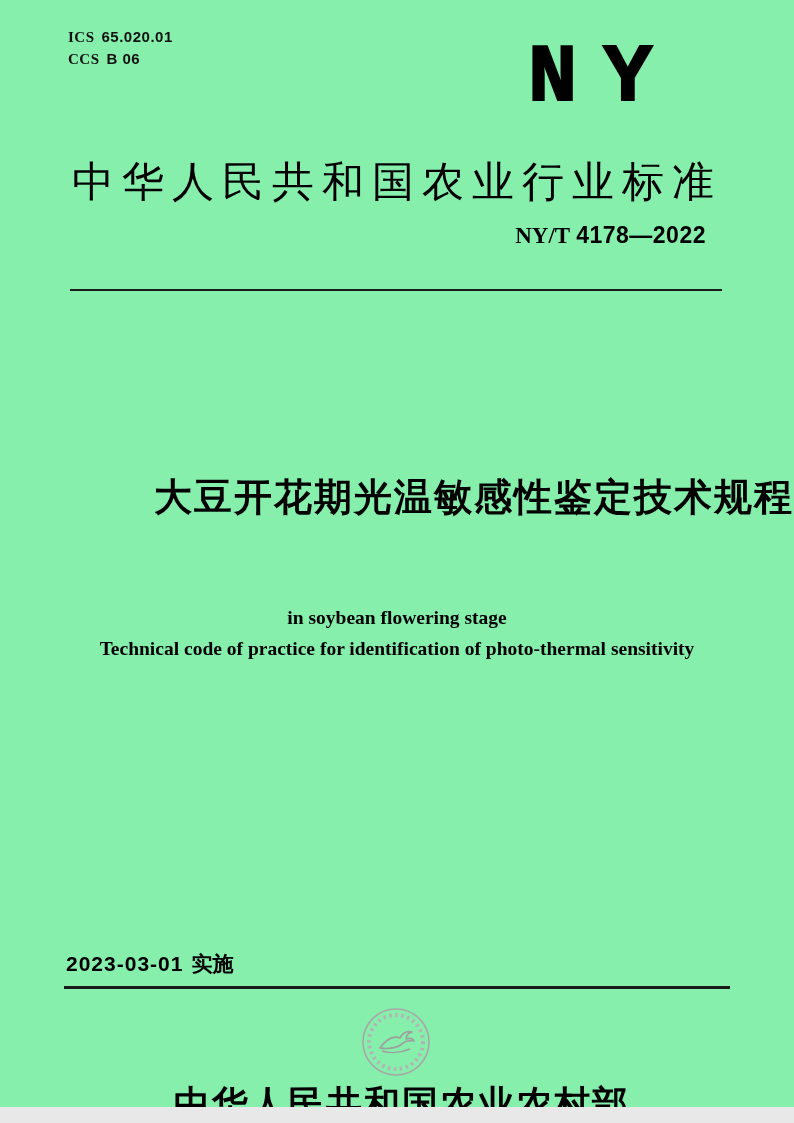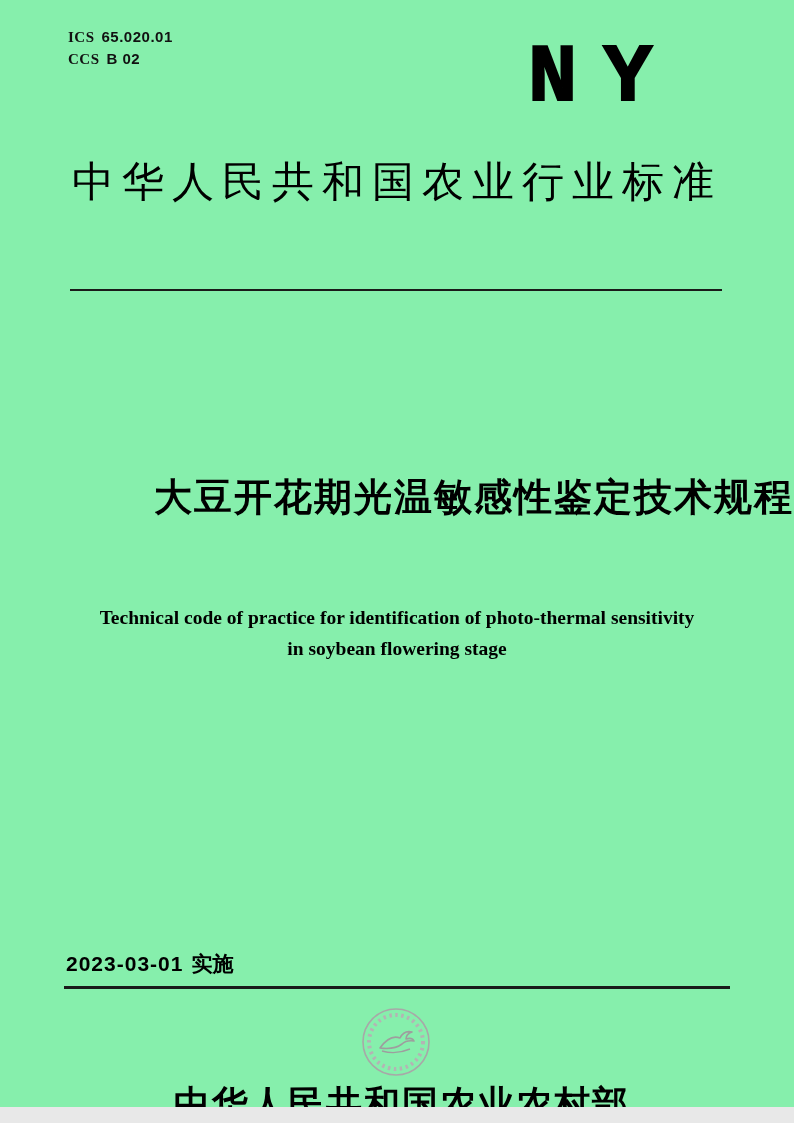"B 02" span.code-value { text: 02 -> 06 }
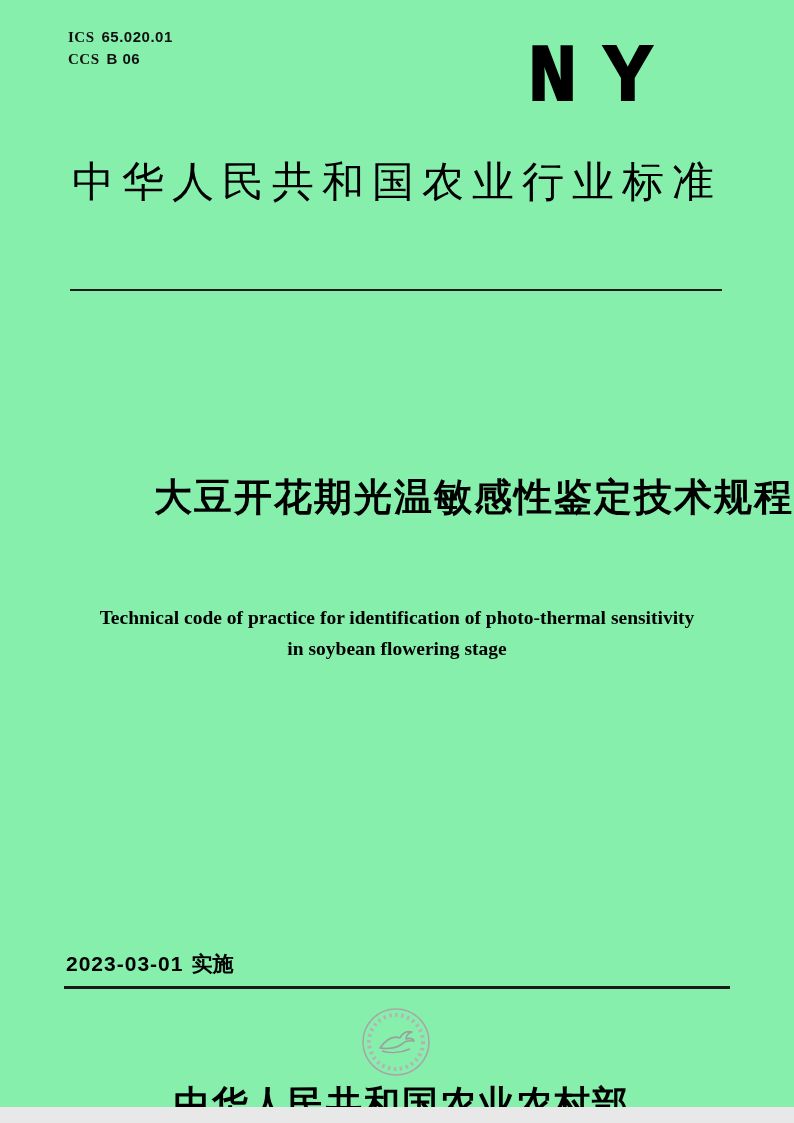"NY/T 4178—2022" div.standard-number { html: none -> <div> <span>NY/T</span><span>4178—2022</span> </div> }
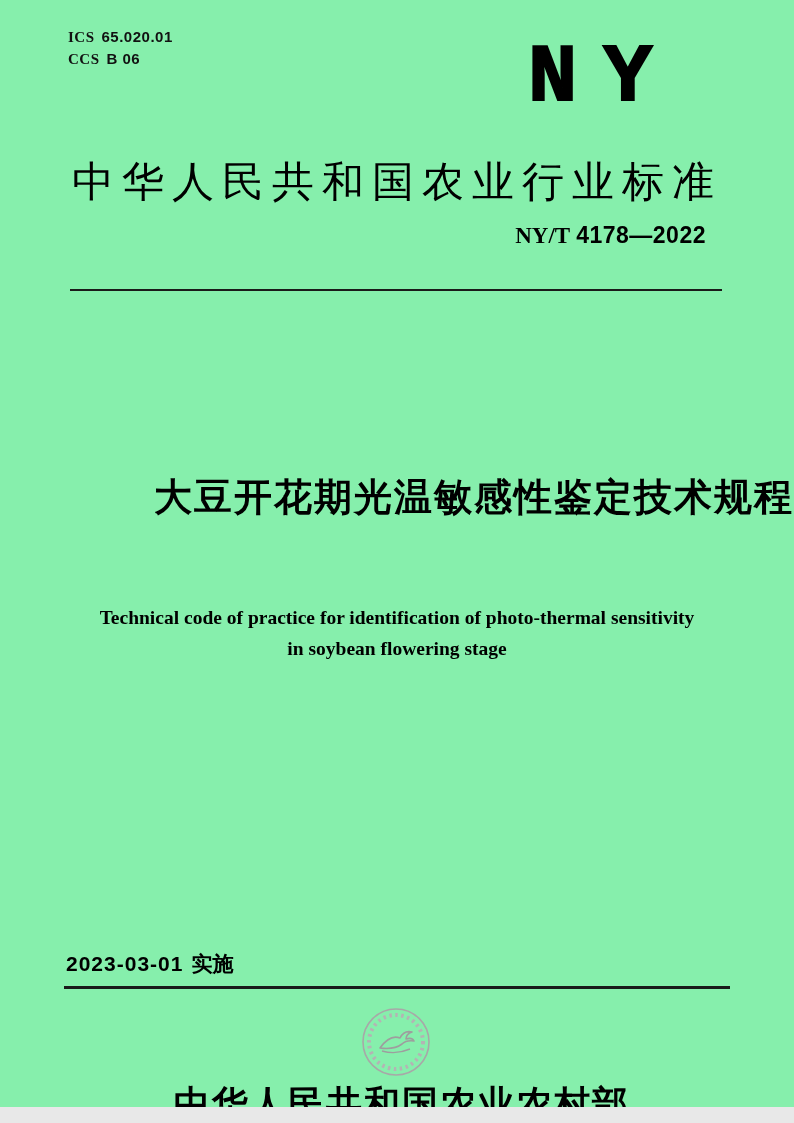"Technical code of practice for" div { order: before "in soybean flowering stage" -> after "in soybean flowering stage" }
